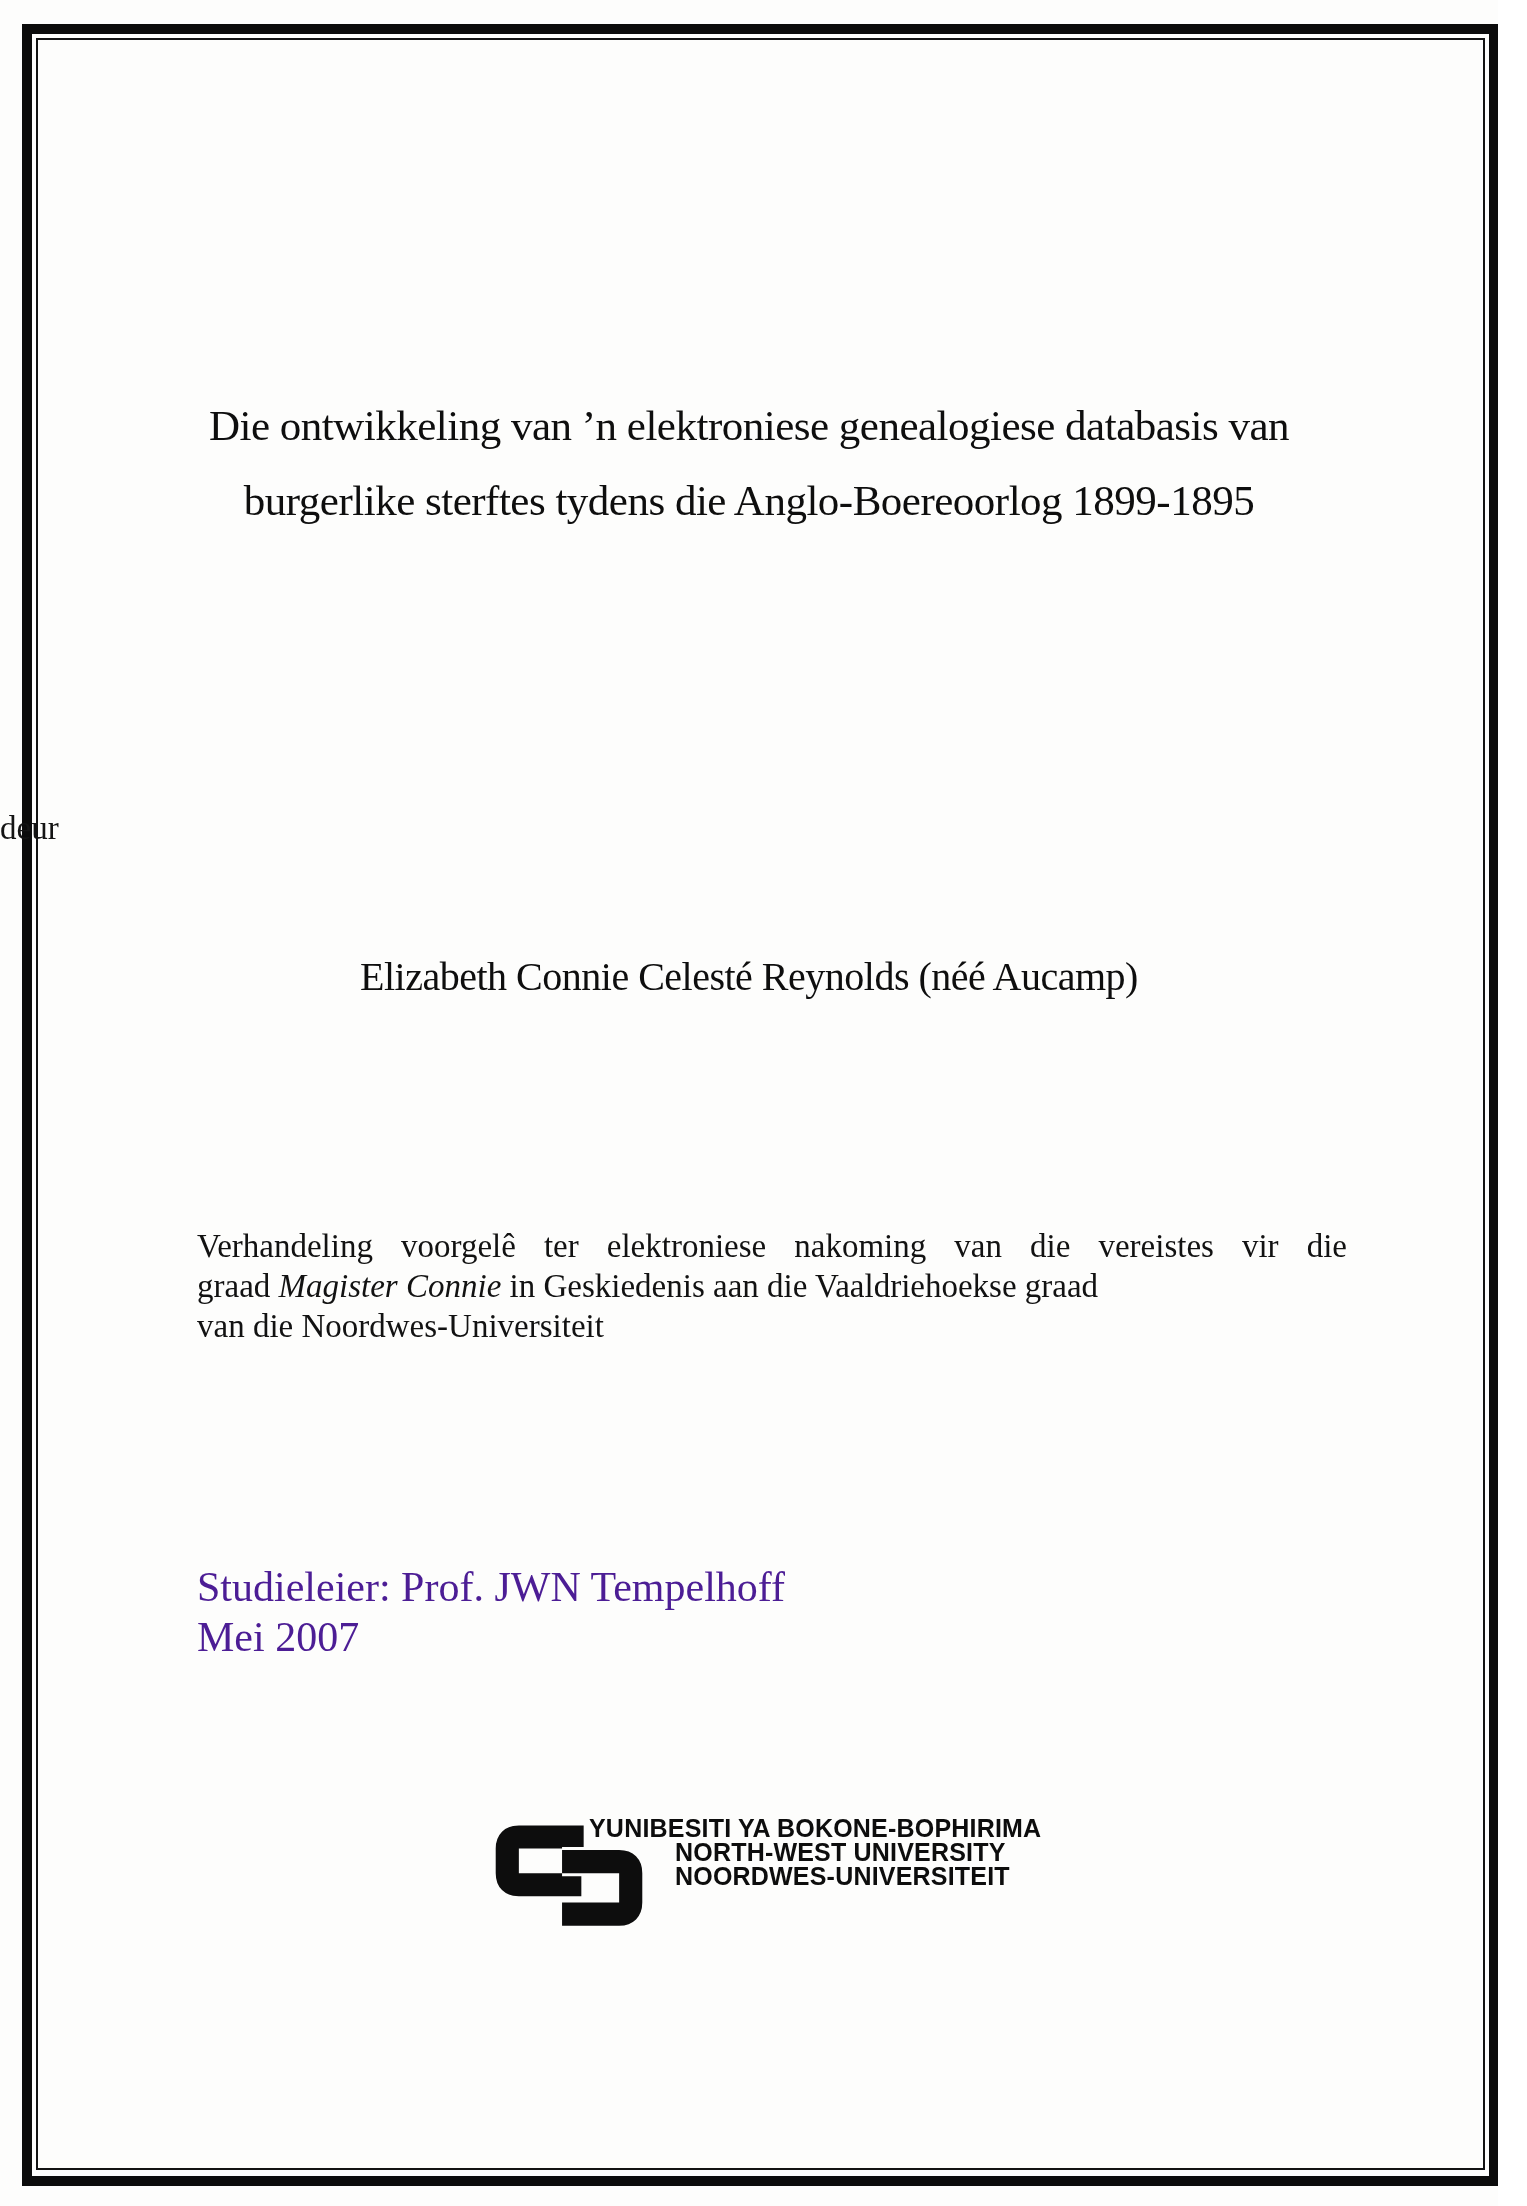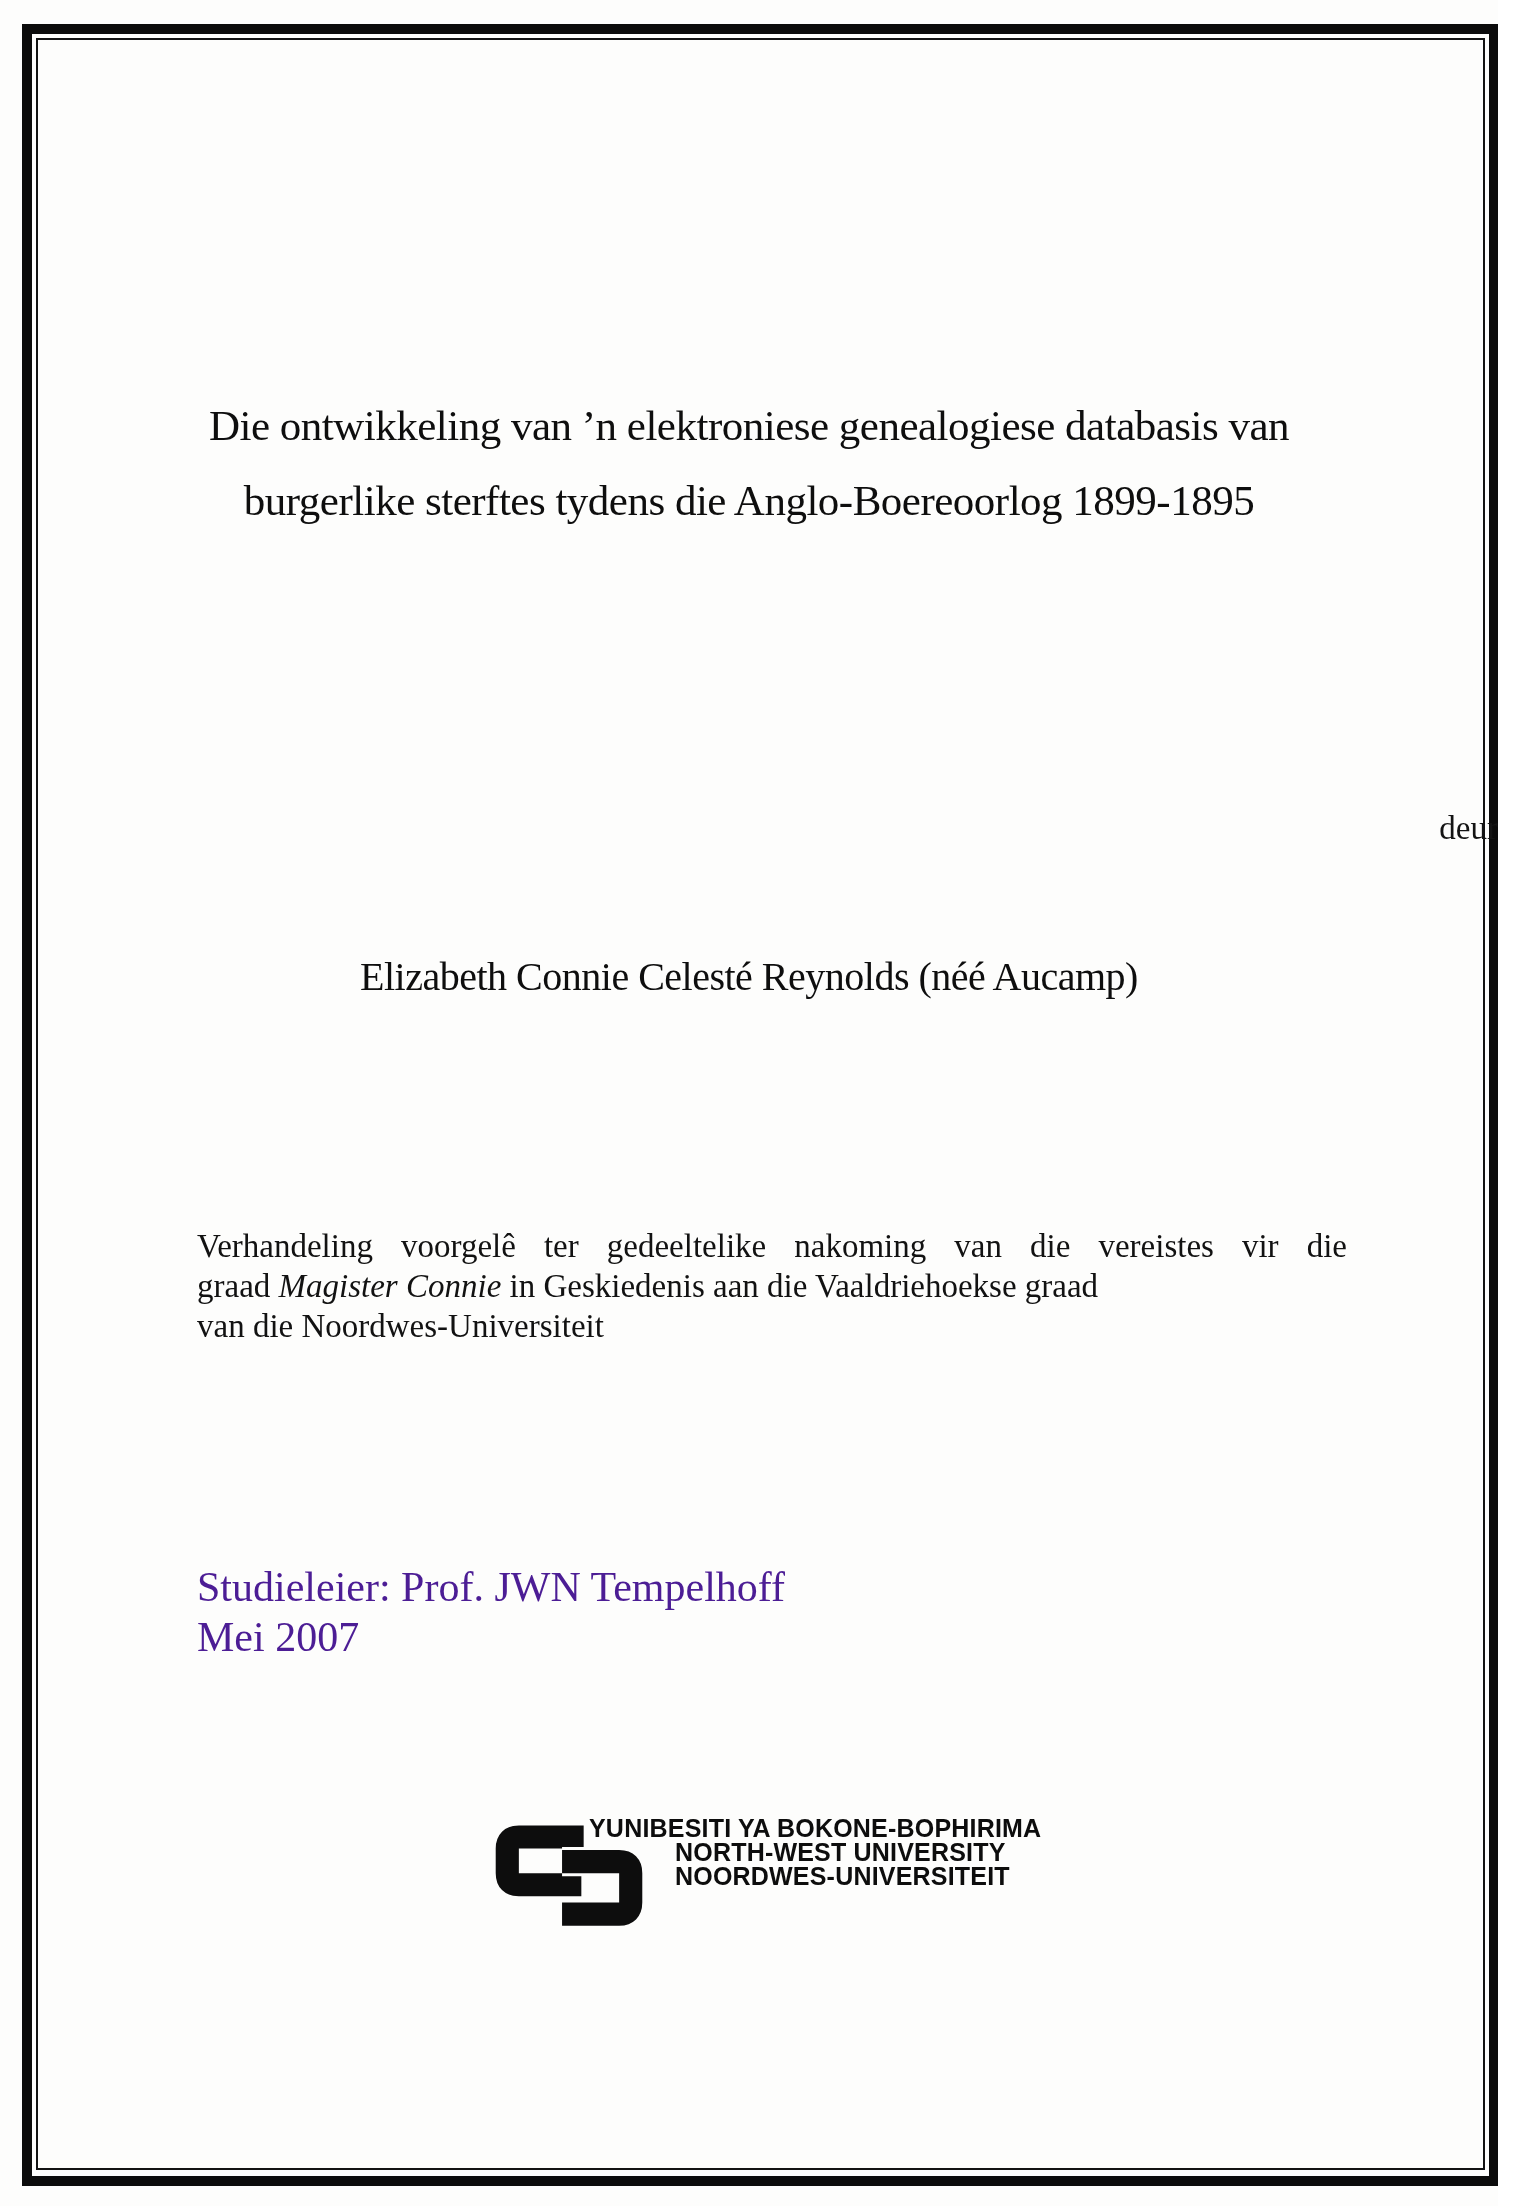"deur" .byline { text-align: right -> left }
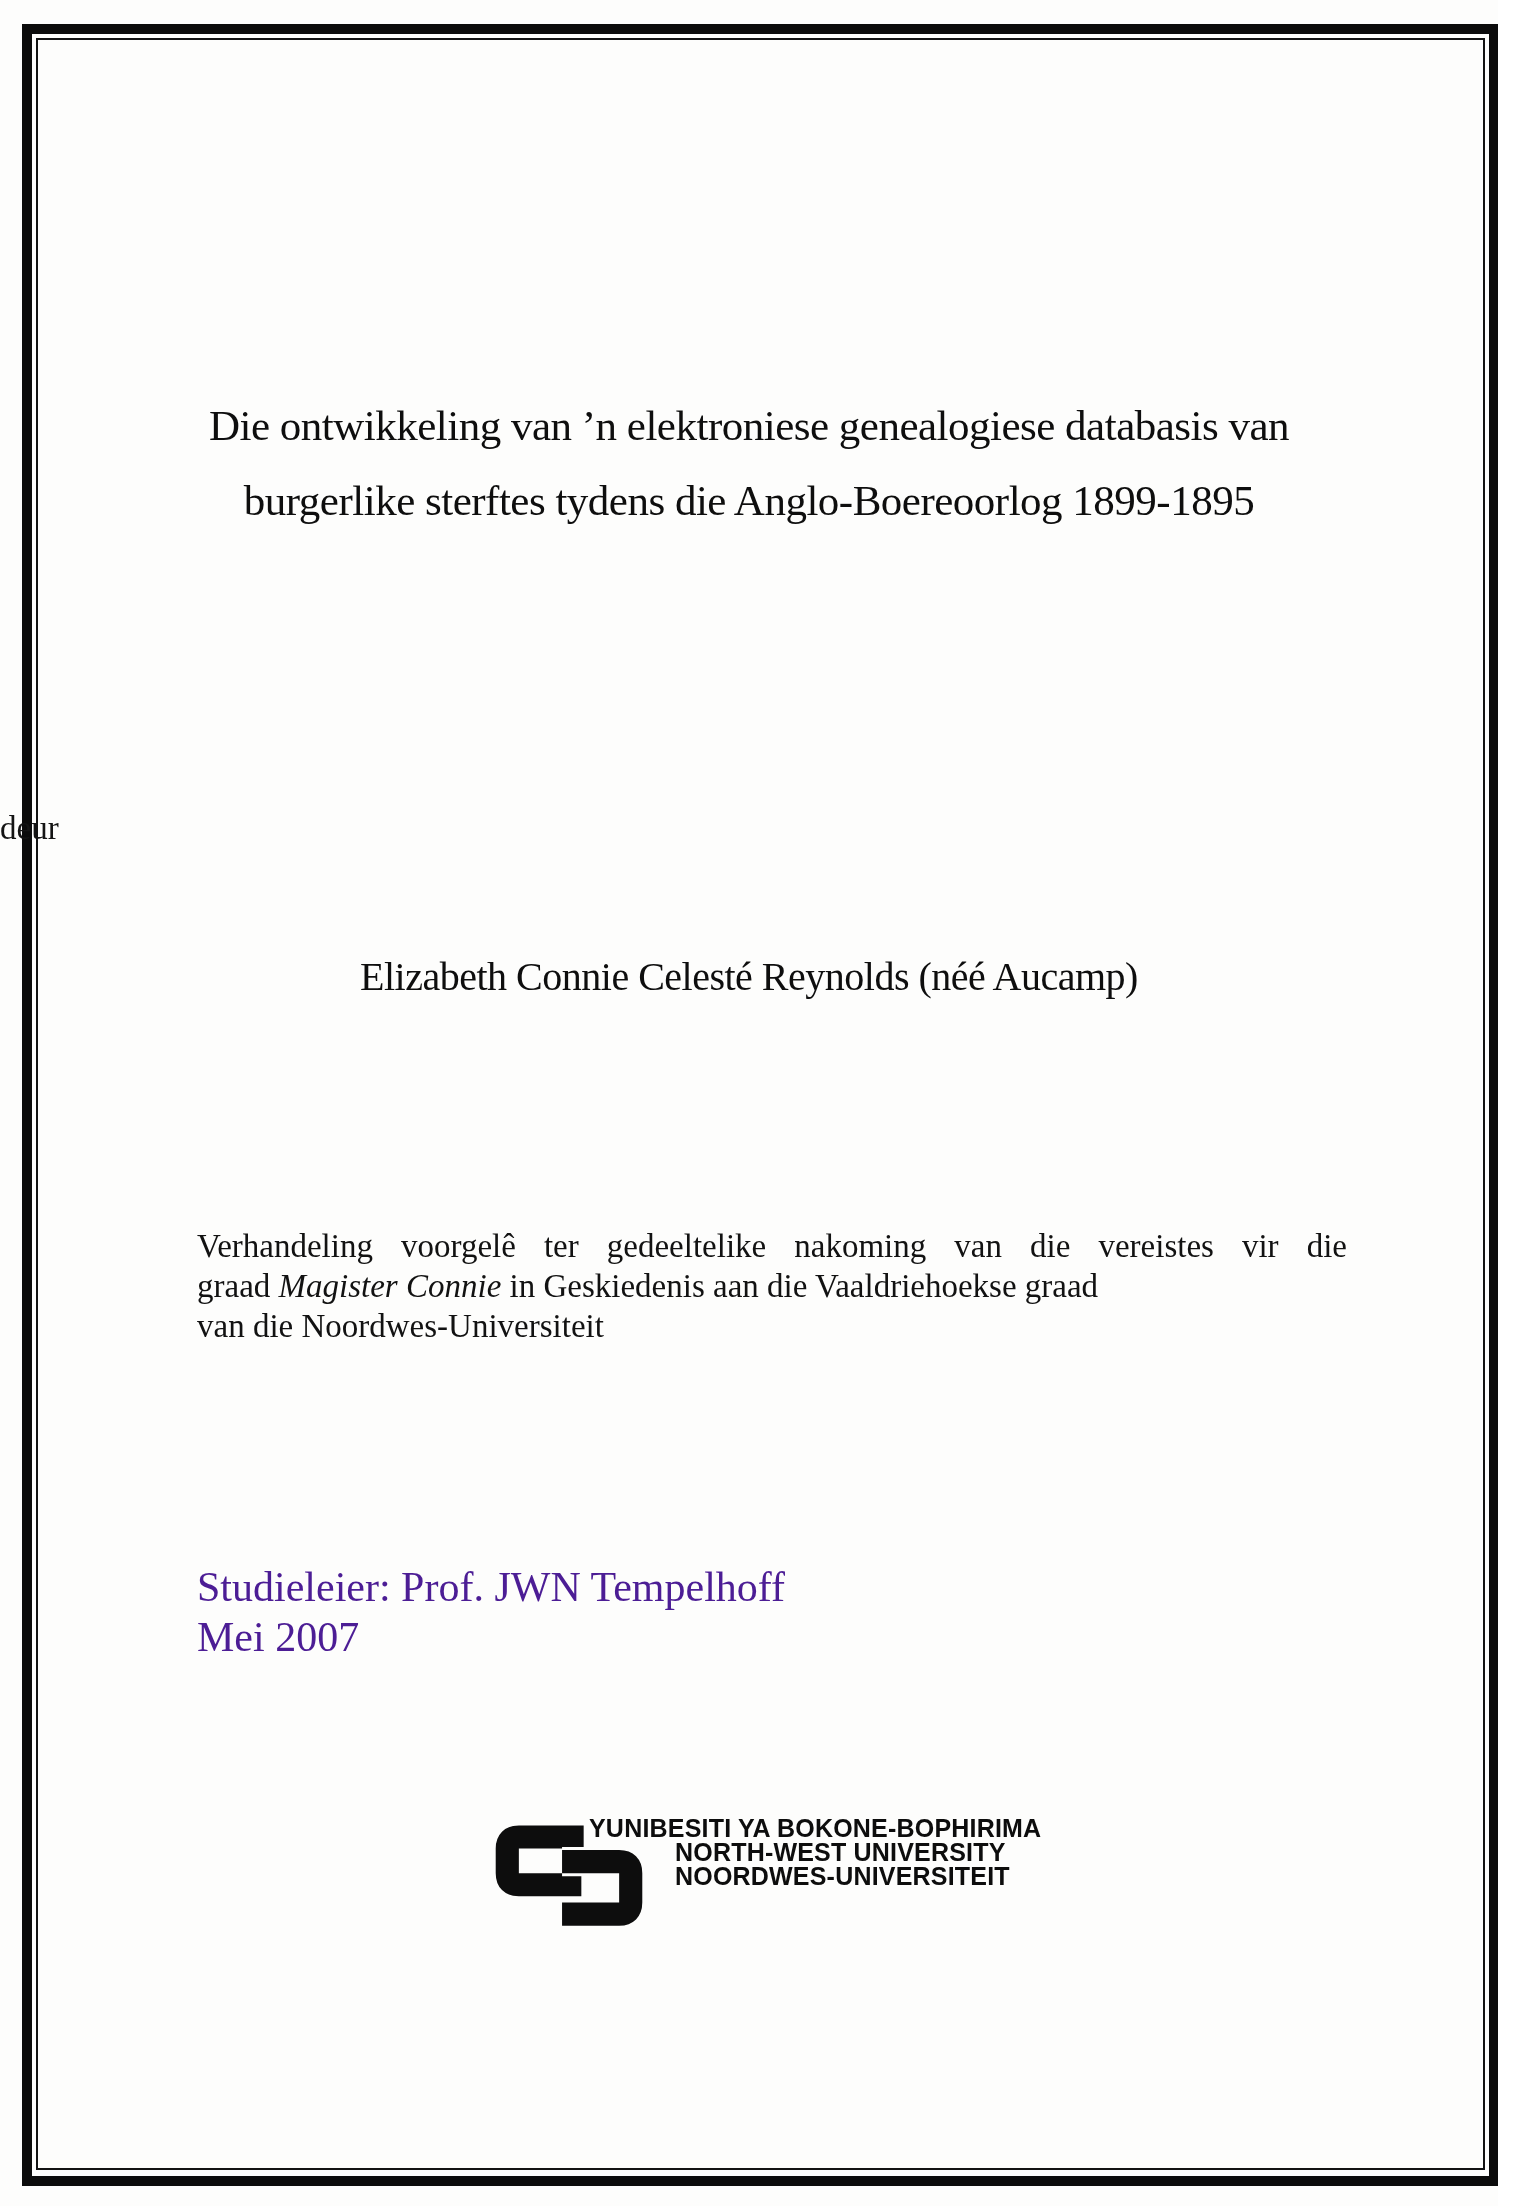"Verhandeling voorgelê ter gedeeltelike" div.submission-line-justify { text: gedeeltelike -> elektroniese }
